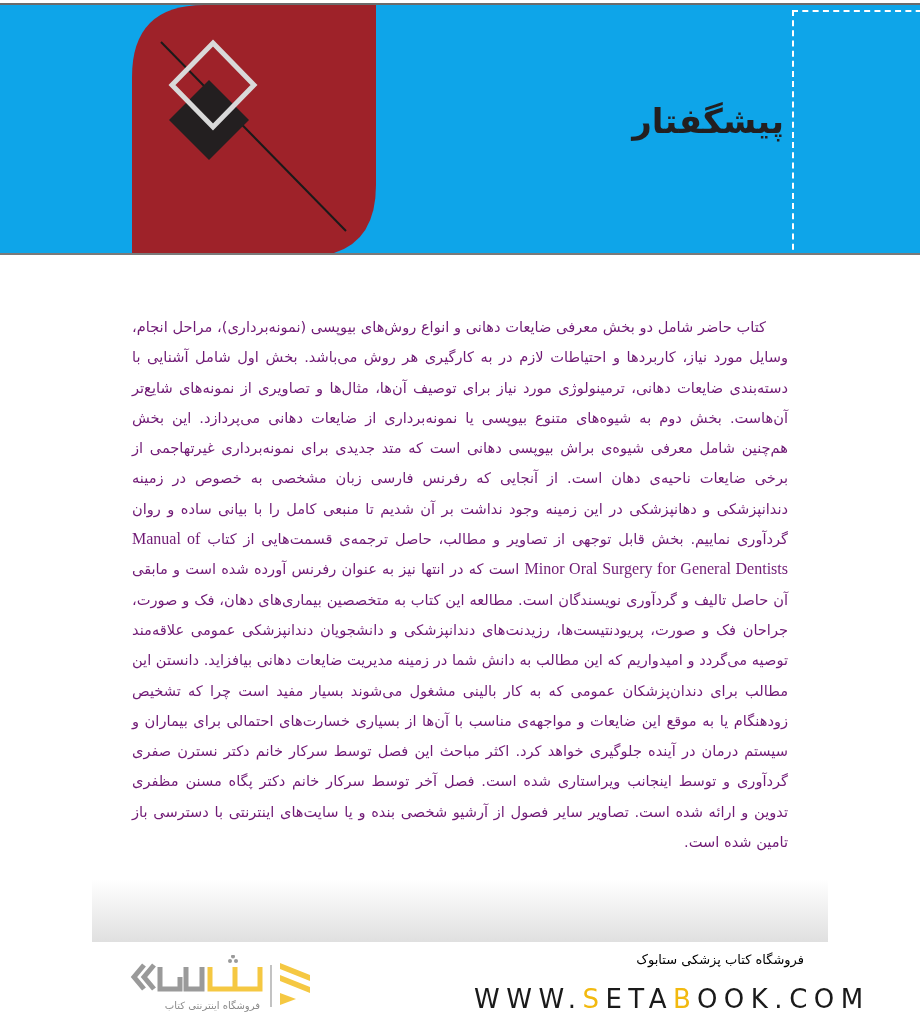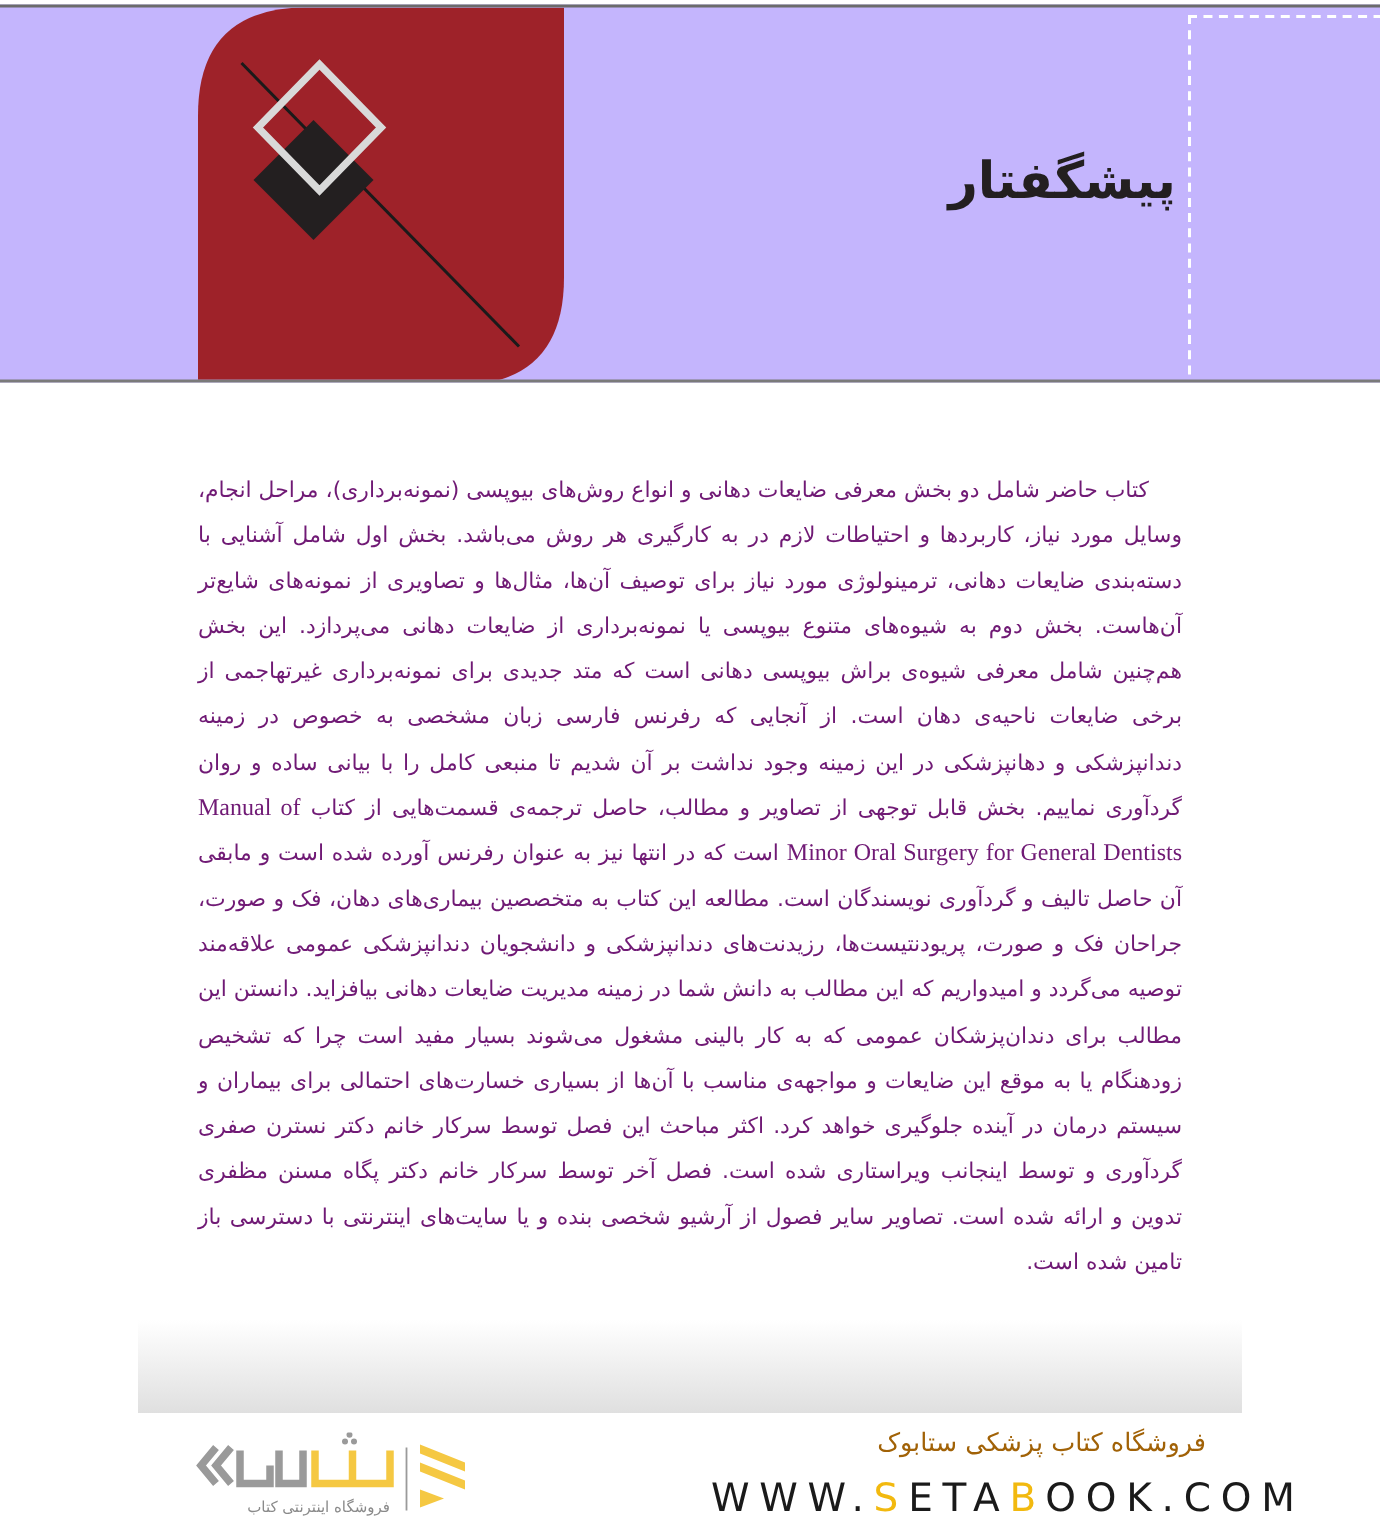"پیشگفتار" .header-band { background: #c4b5fd -> #0ea5e9 }
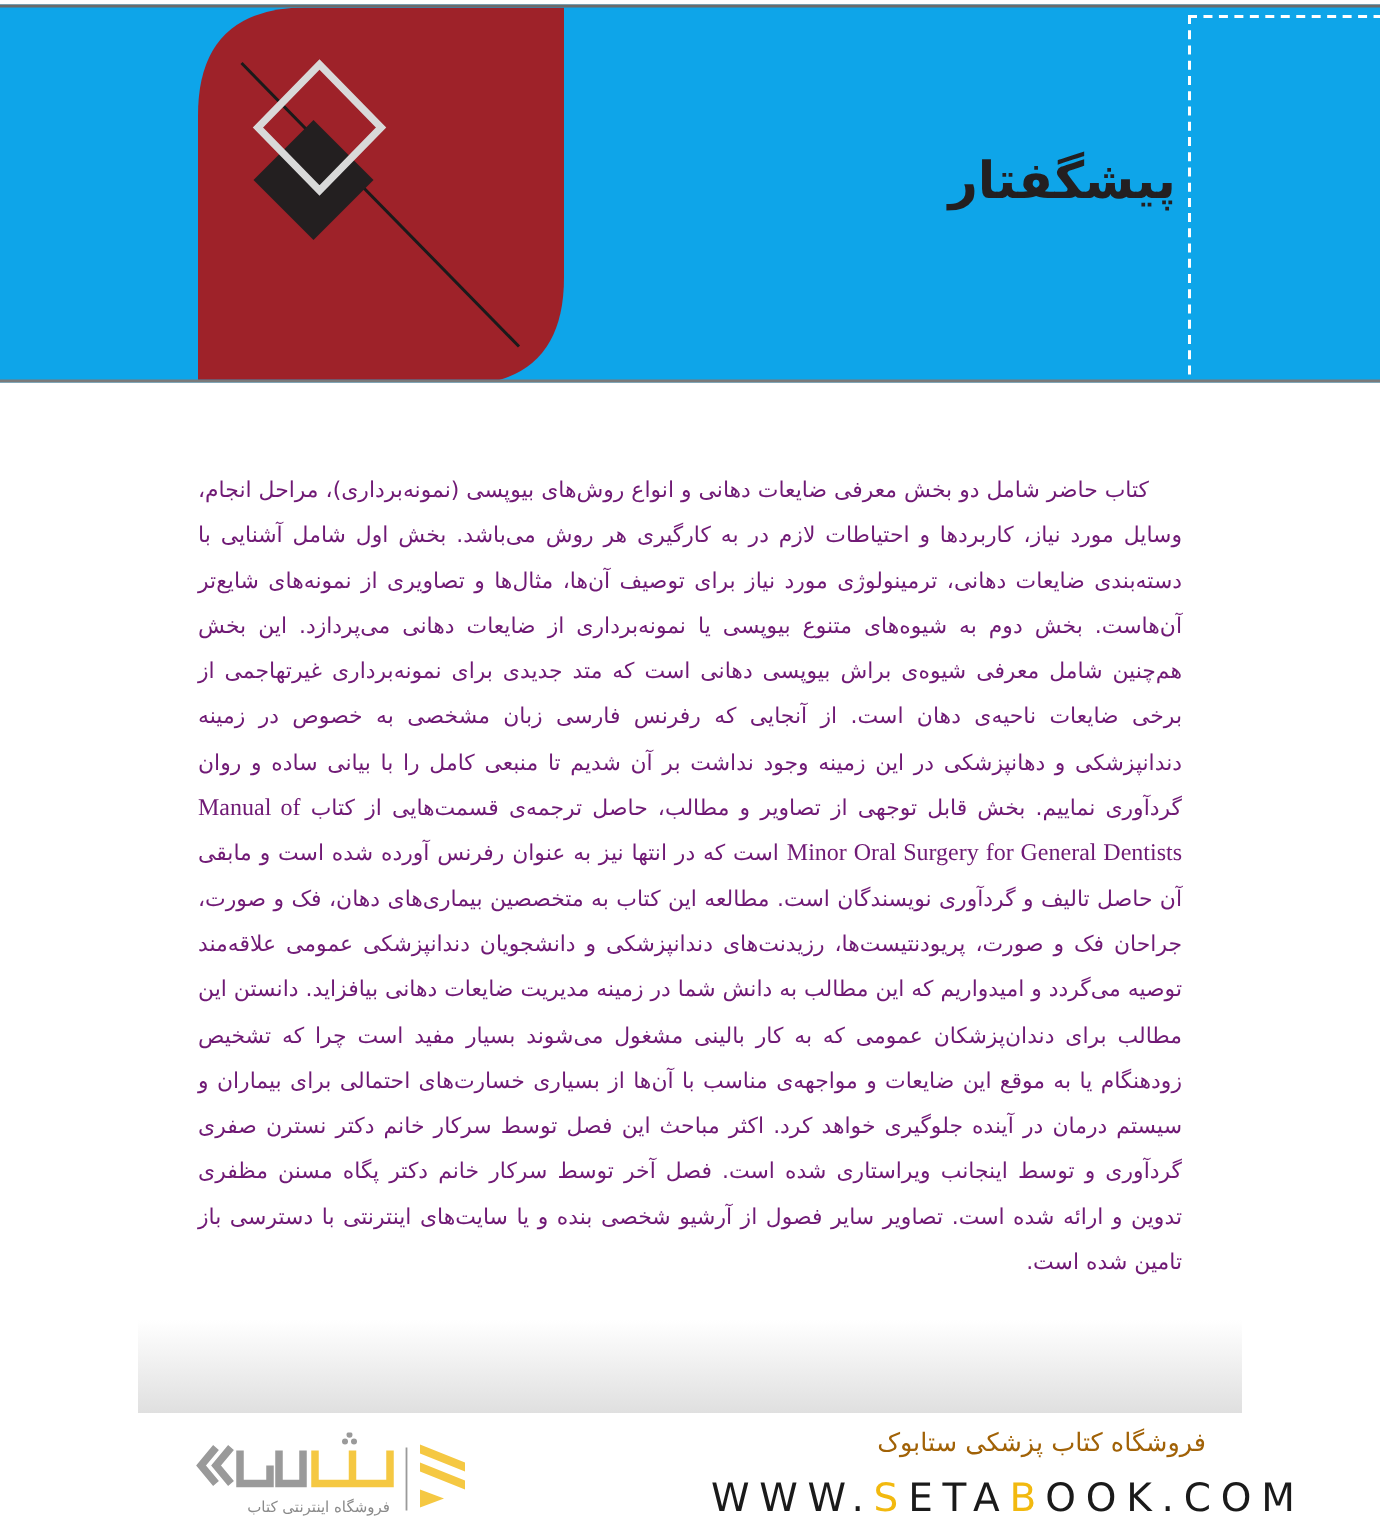"فروشگاه کتاب پزشکی ستابوک" .store-name { color: #a16207 -> #000000; font-size: 17px -> 13px }
